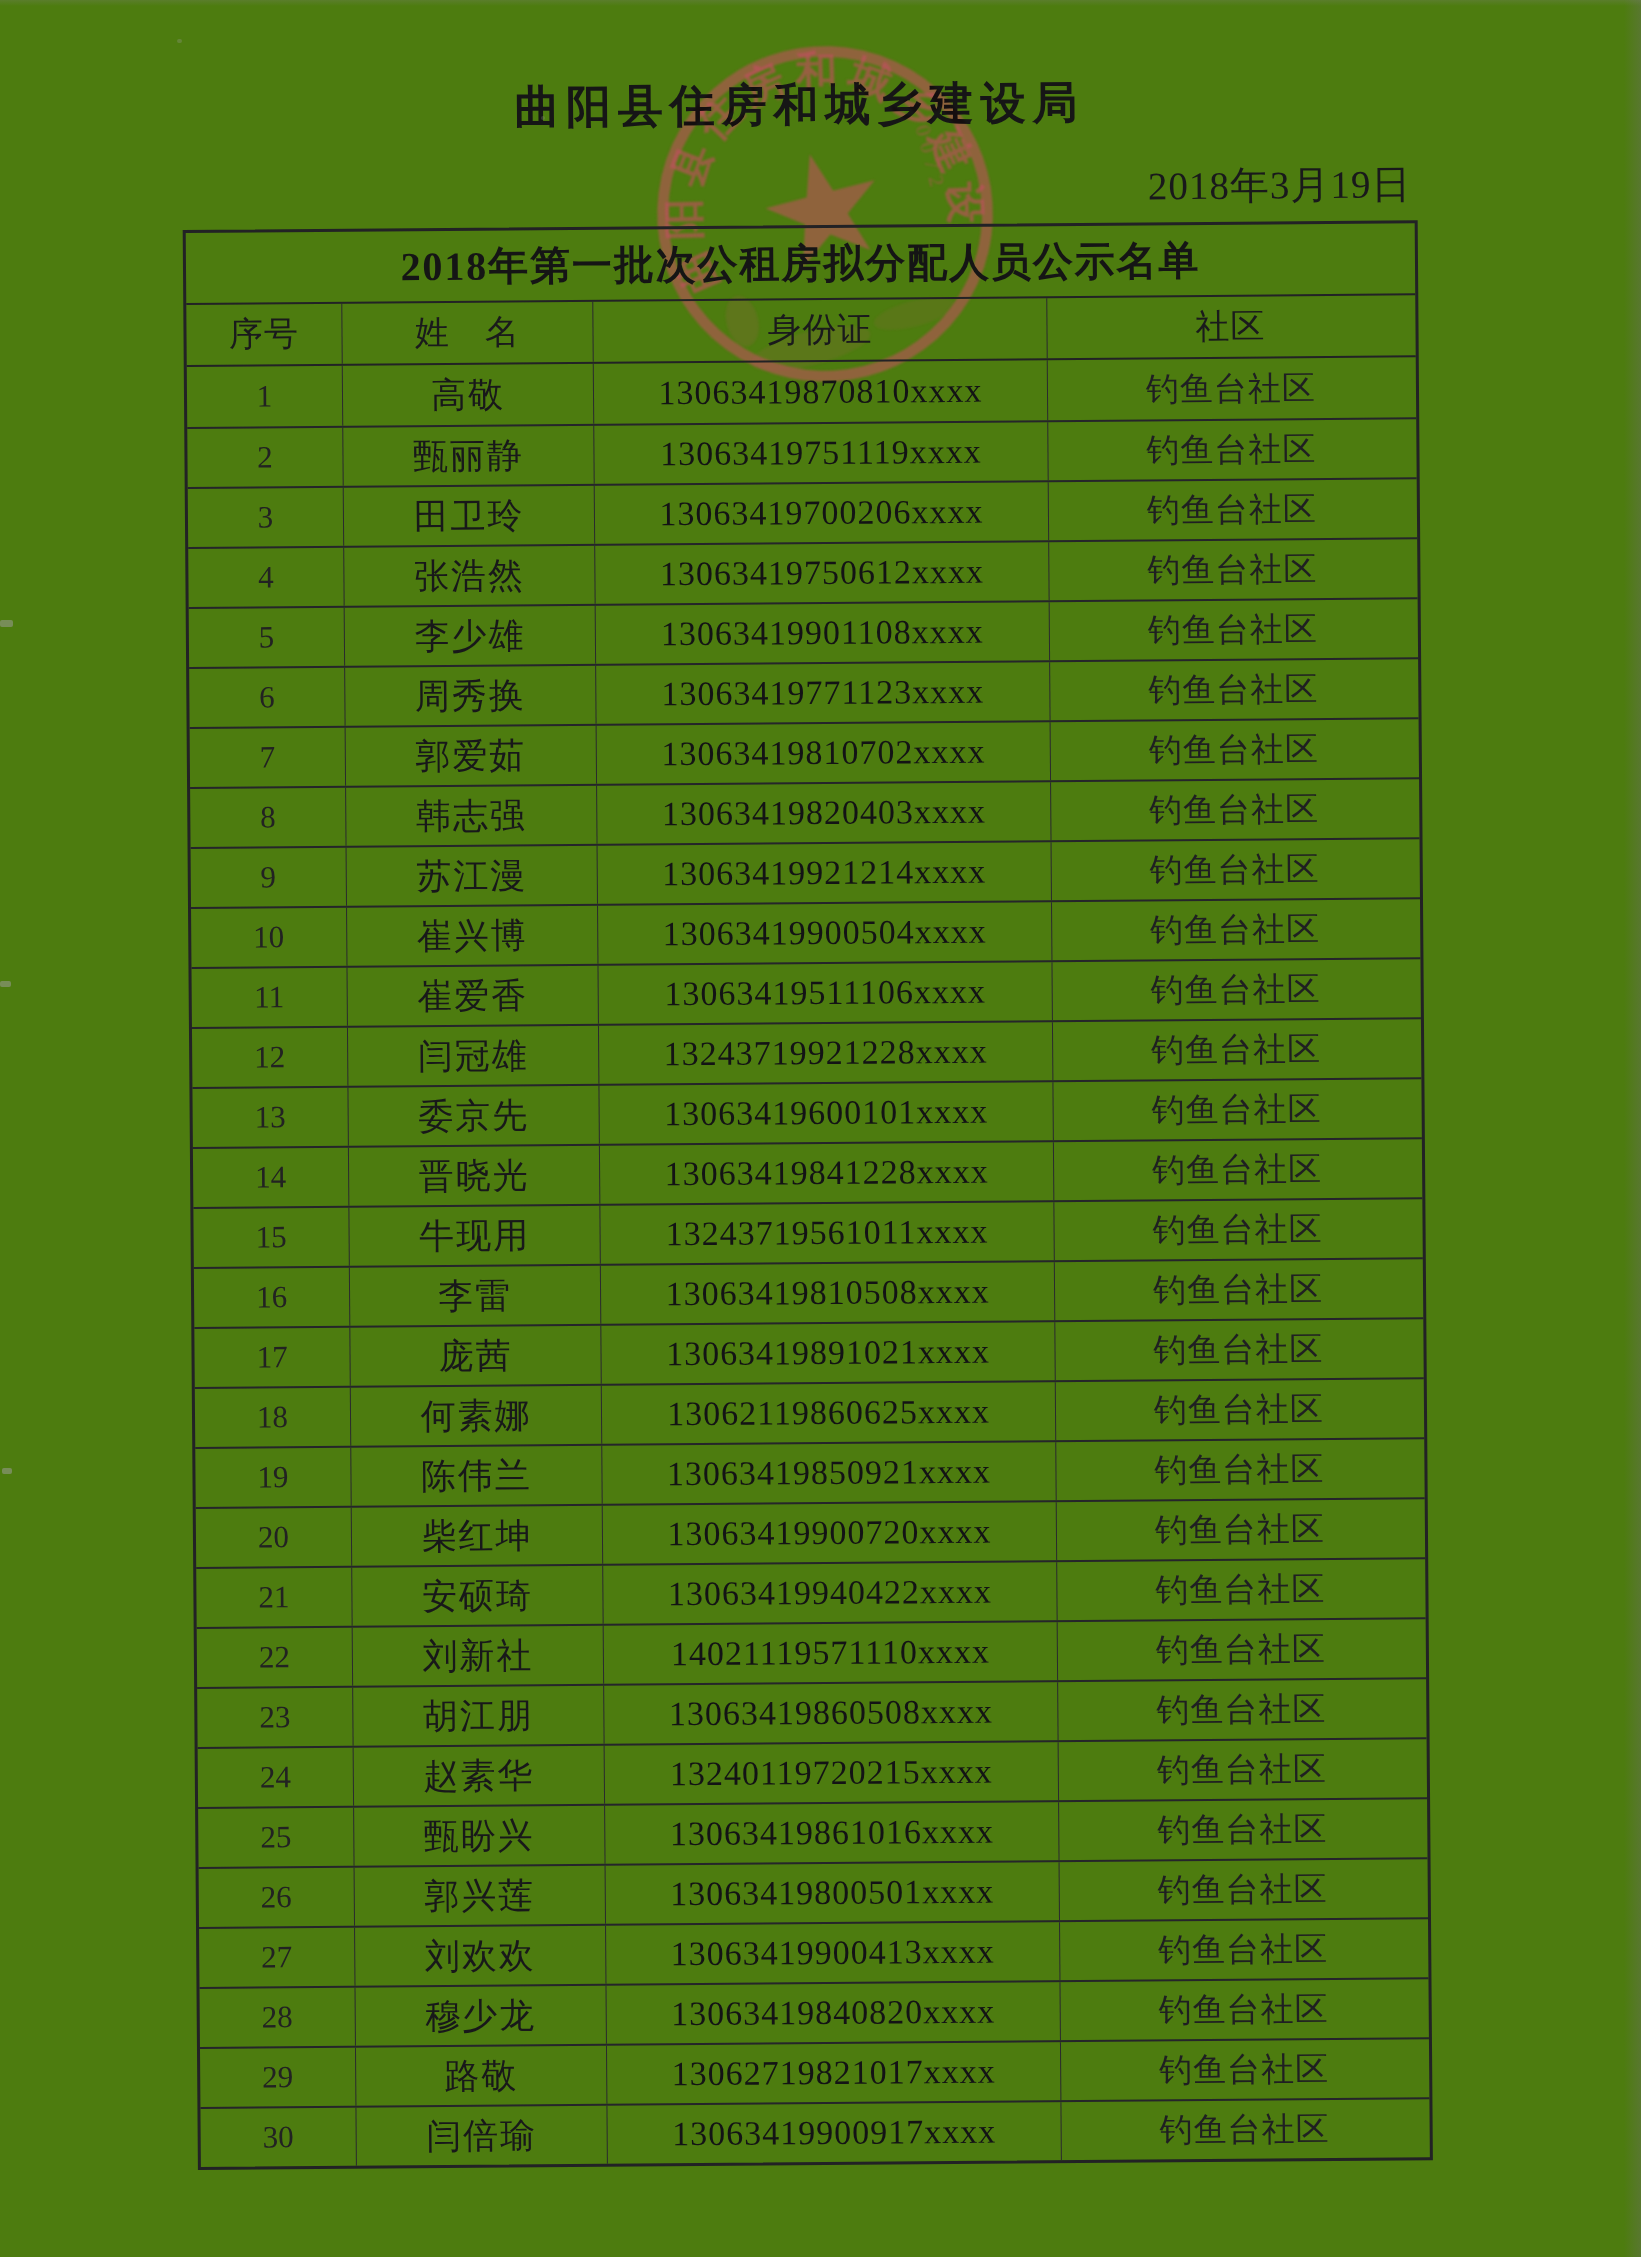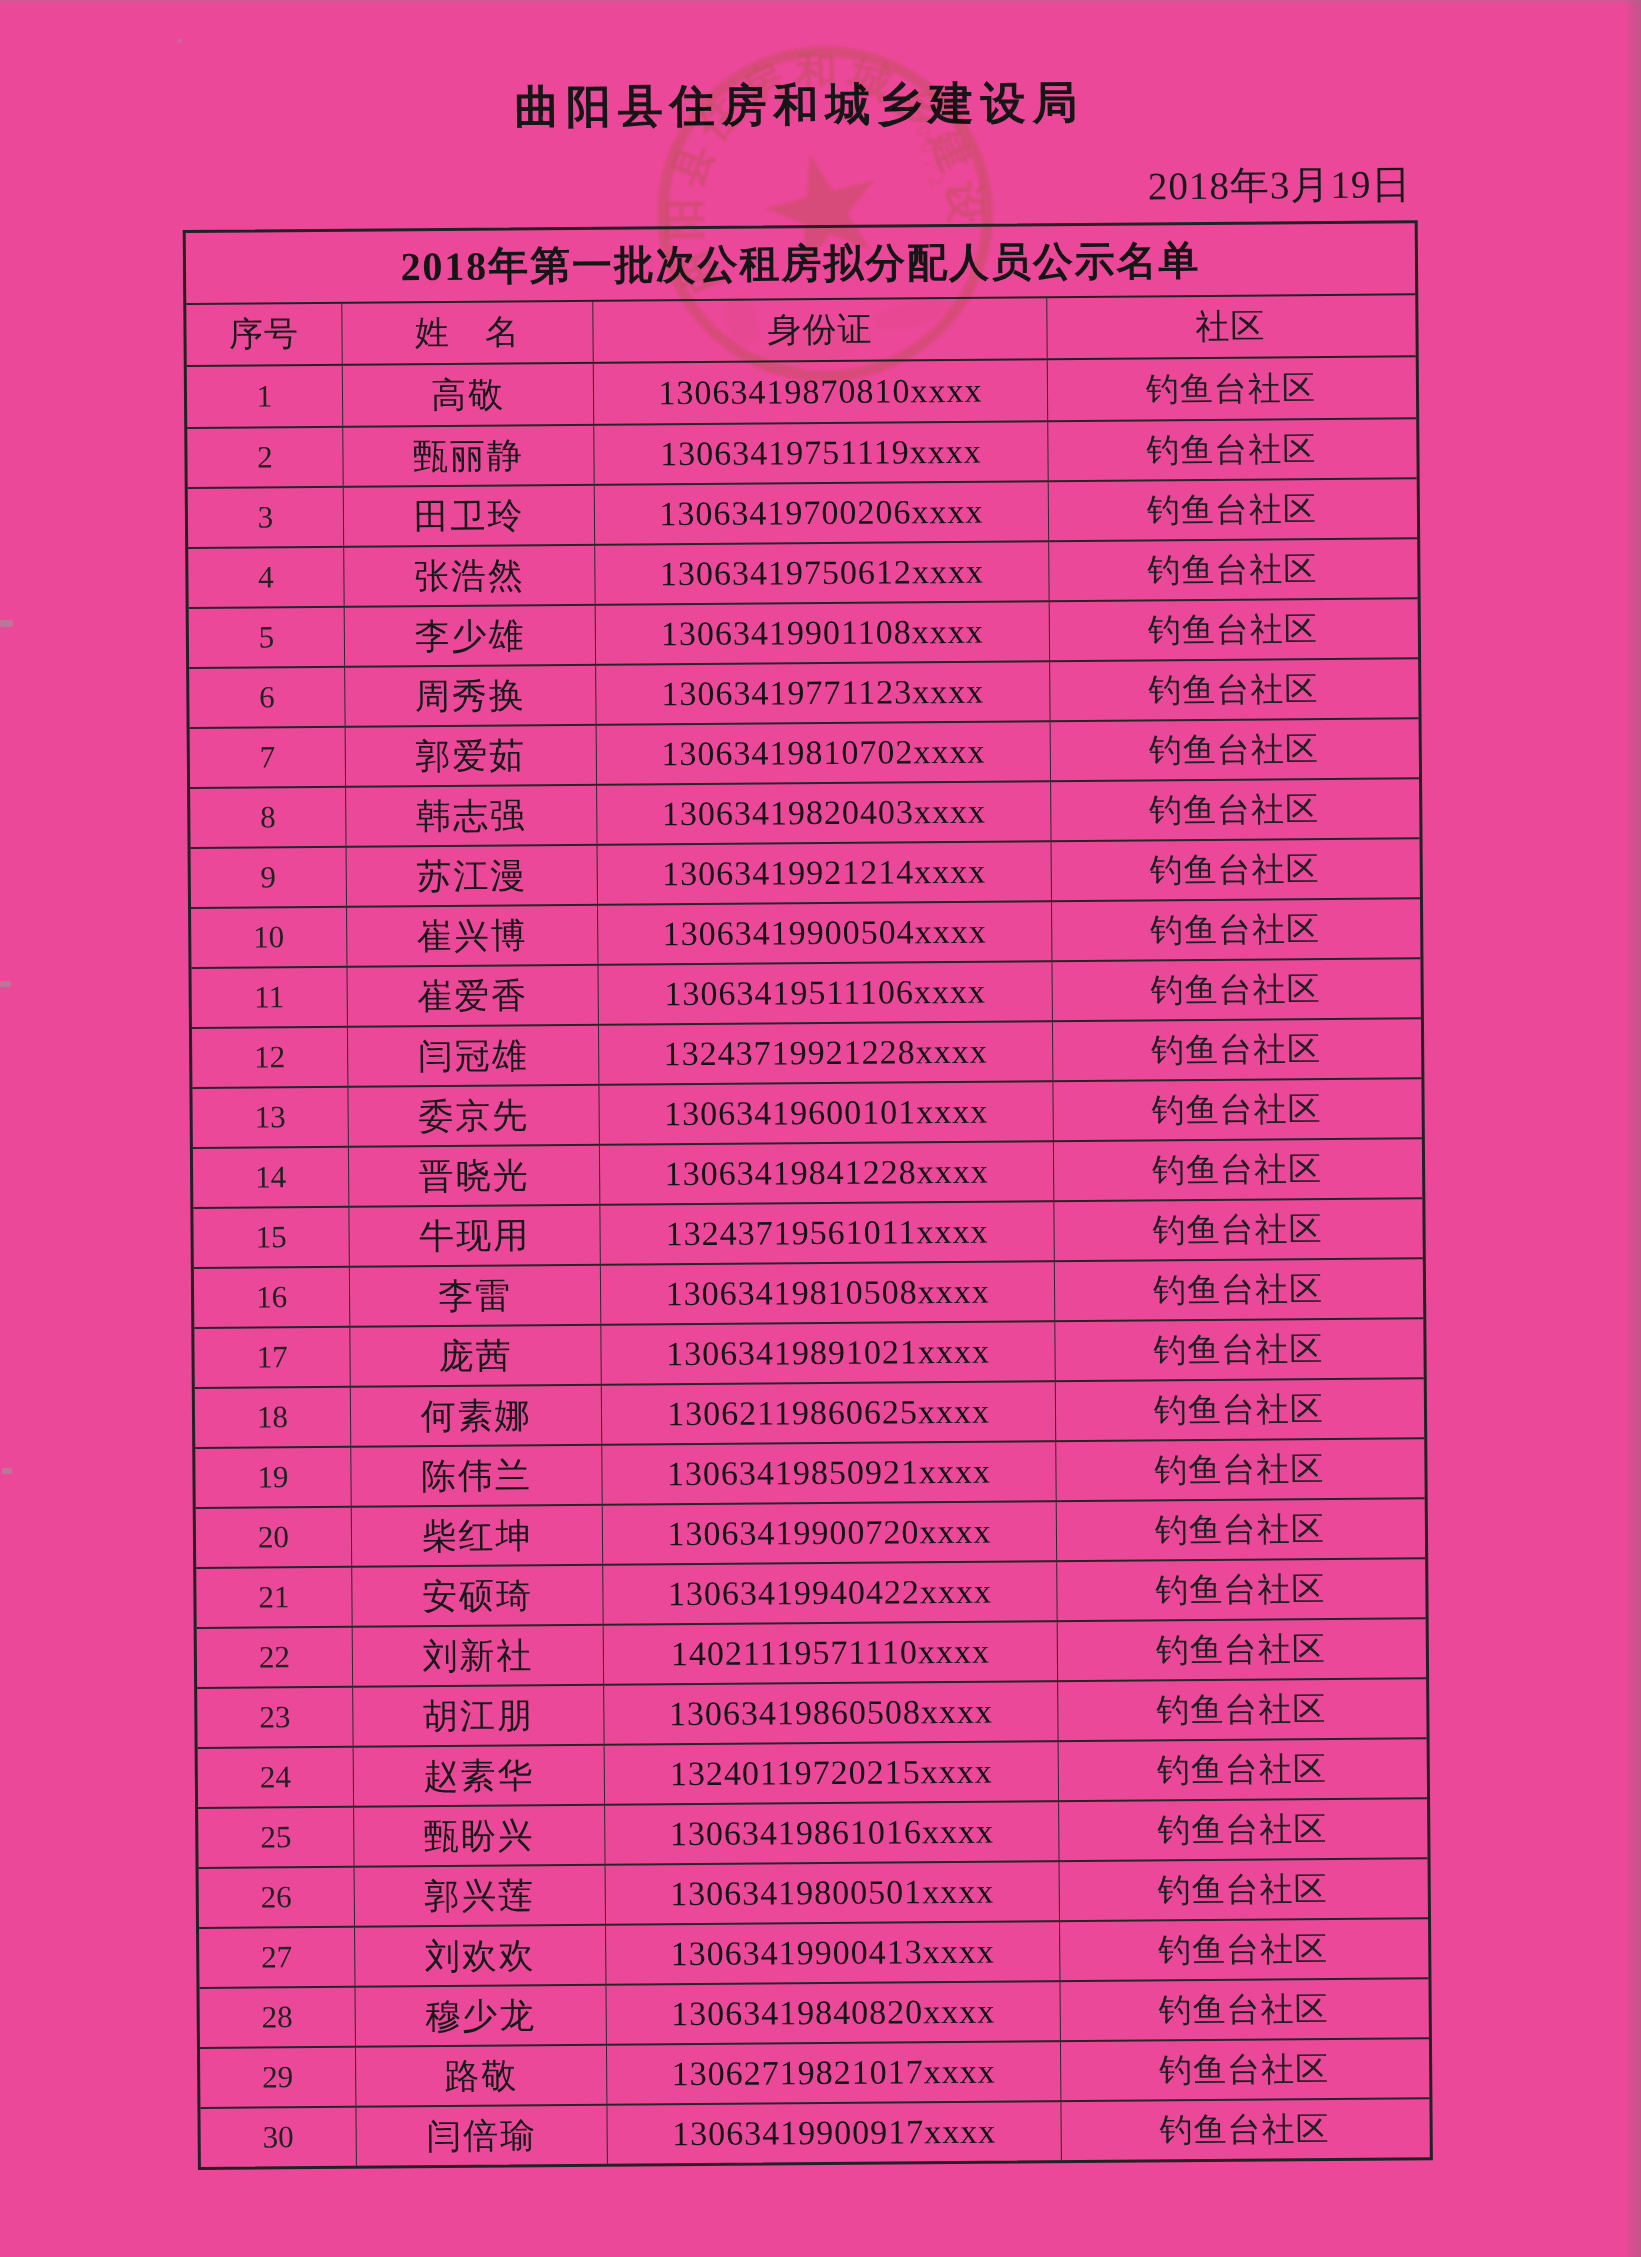"曲阳县住房和城乡建设局" .page { background: #ec4899 -> #4d7c0f }
